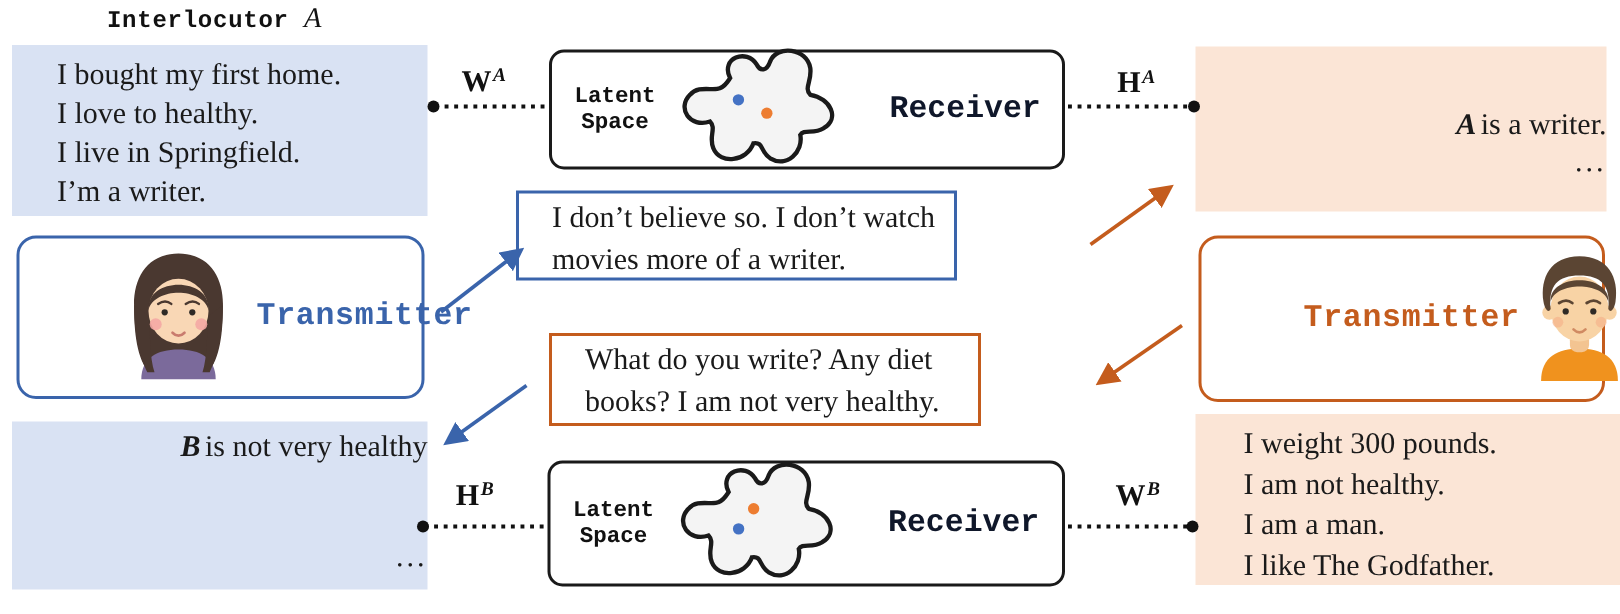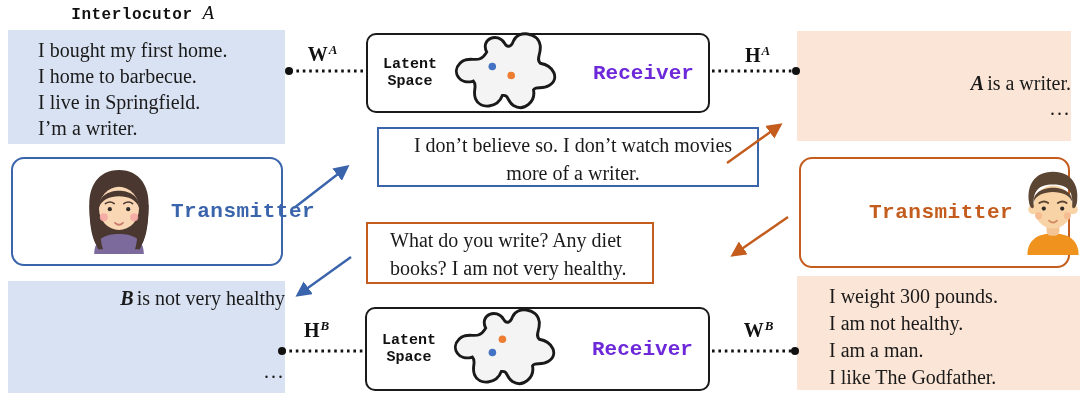"I home to barbecue." div { text: home to barbecue -> love to healthy }
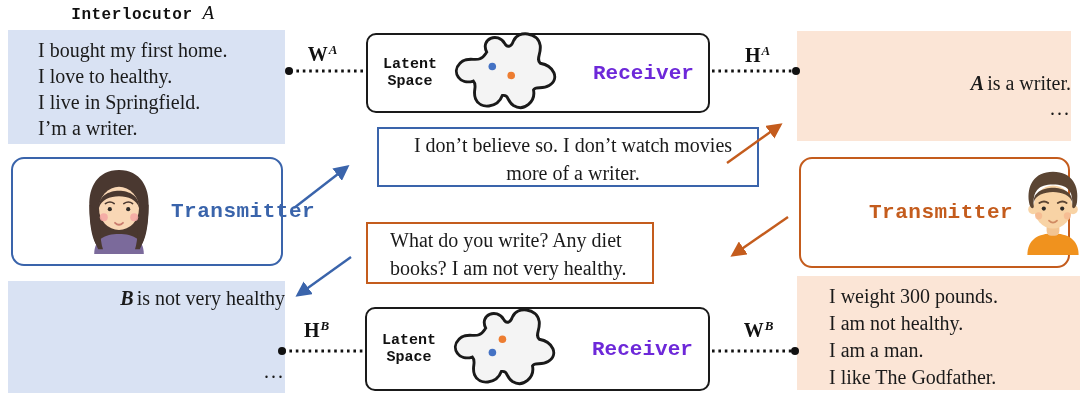"Receiver" .receiver-label { color: #6d28d9 -> #0f172a }
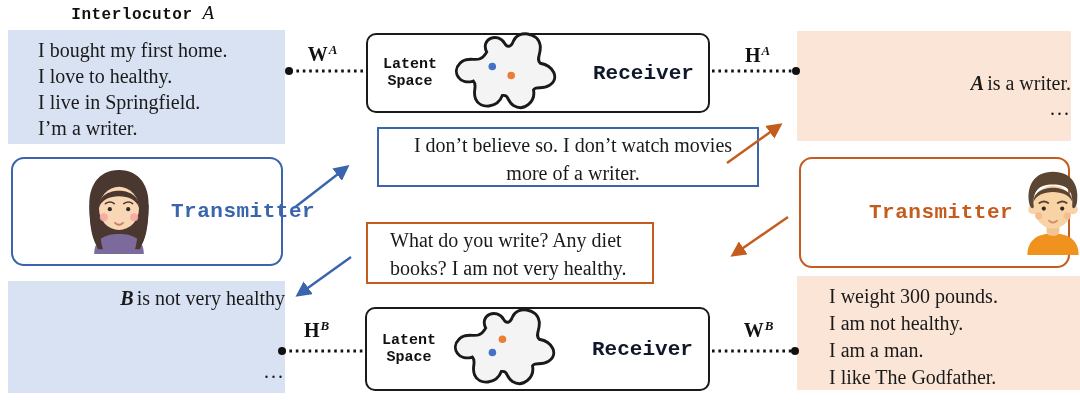"I don’t believe so. I" #msg-a { left: 377px -> 344px; text-align: center -> none; width: 382px -> 294px }
